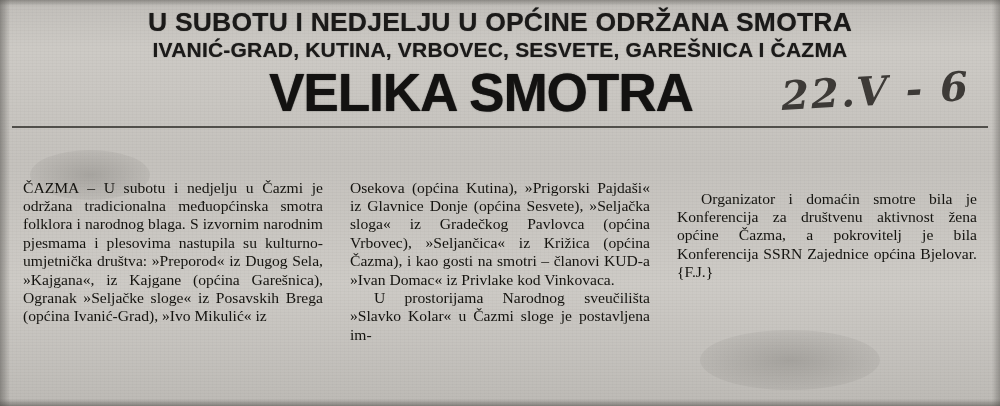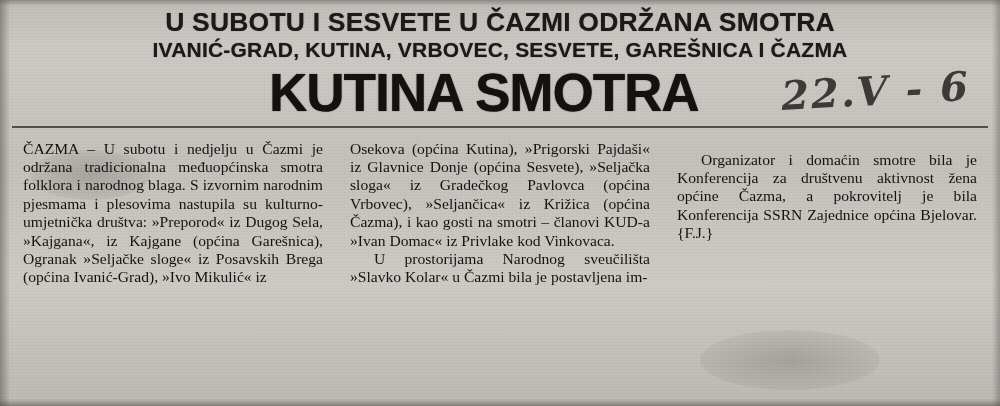"U SUBOTU I SESVETE U" div.kicker-line { text: SESVETE U ČAZMI -> NEDJELJU U OPĆINE }
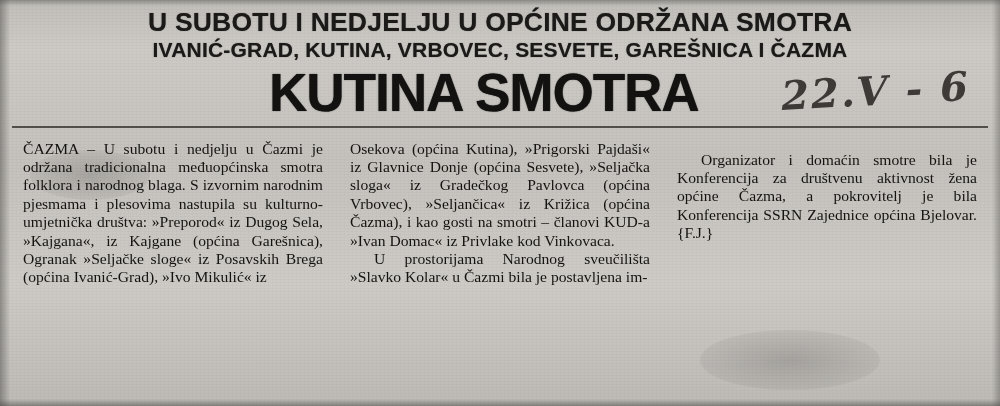"KUTINA SMOTRA" div.main-title { text: KUTINA -> VELIKA }
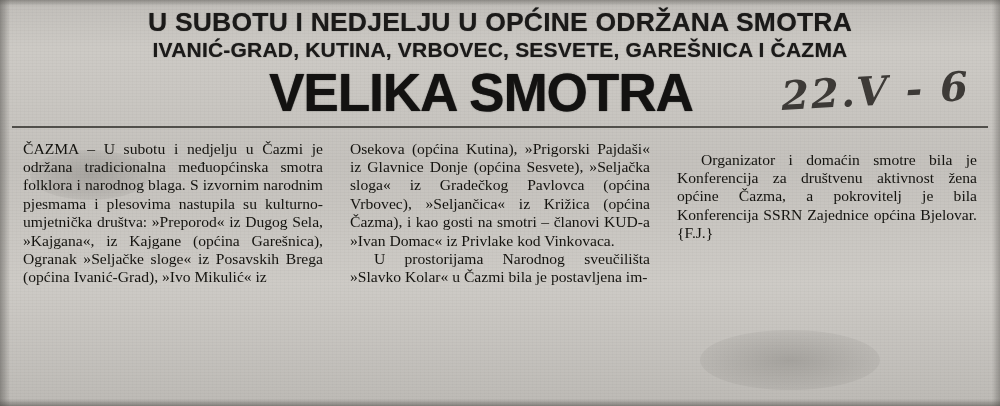"ČAZMA – U subotu i" .columns { margin-top: none -> 39px }
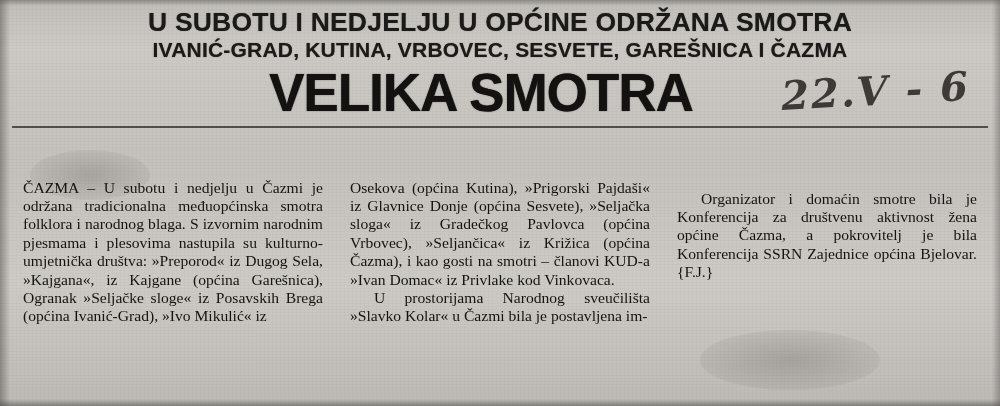"U prostorijama Narodnog sveučilišta" p { text: bila -> sloge }
